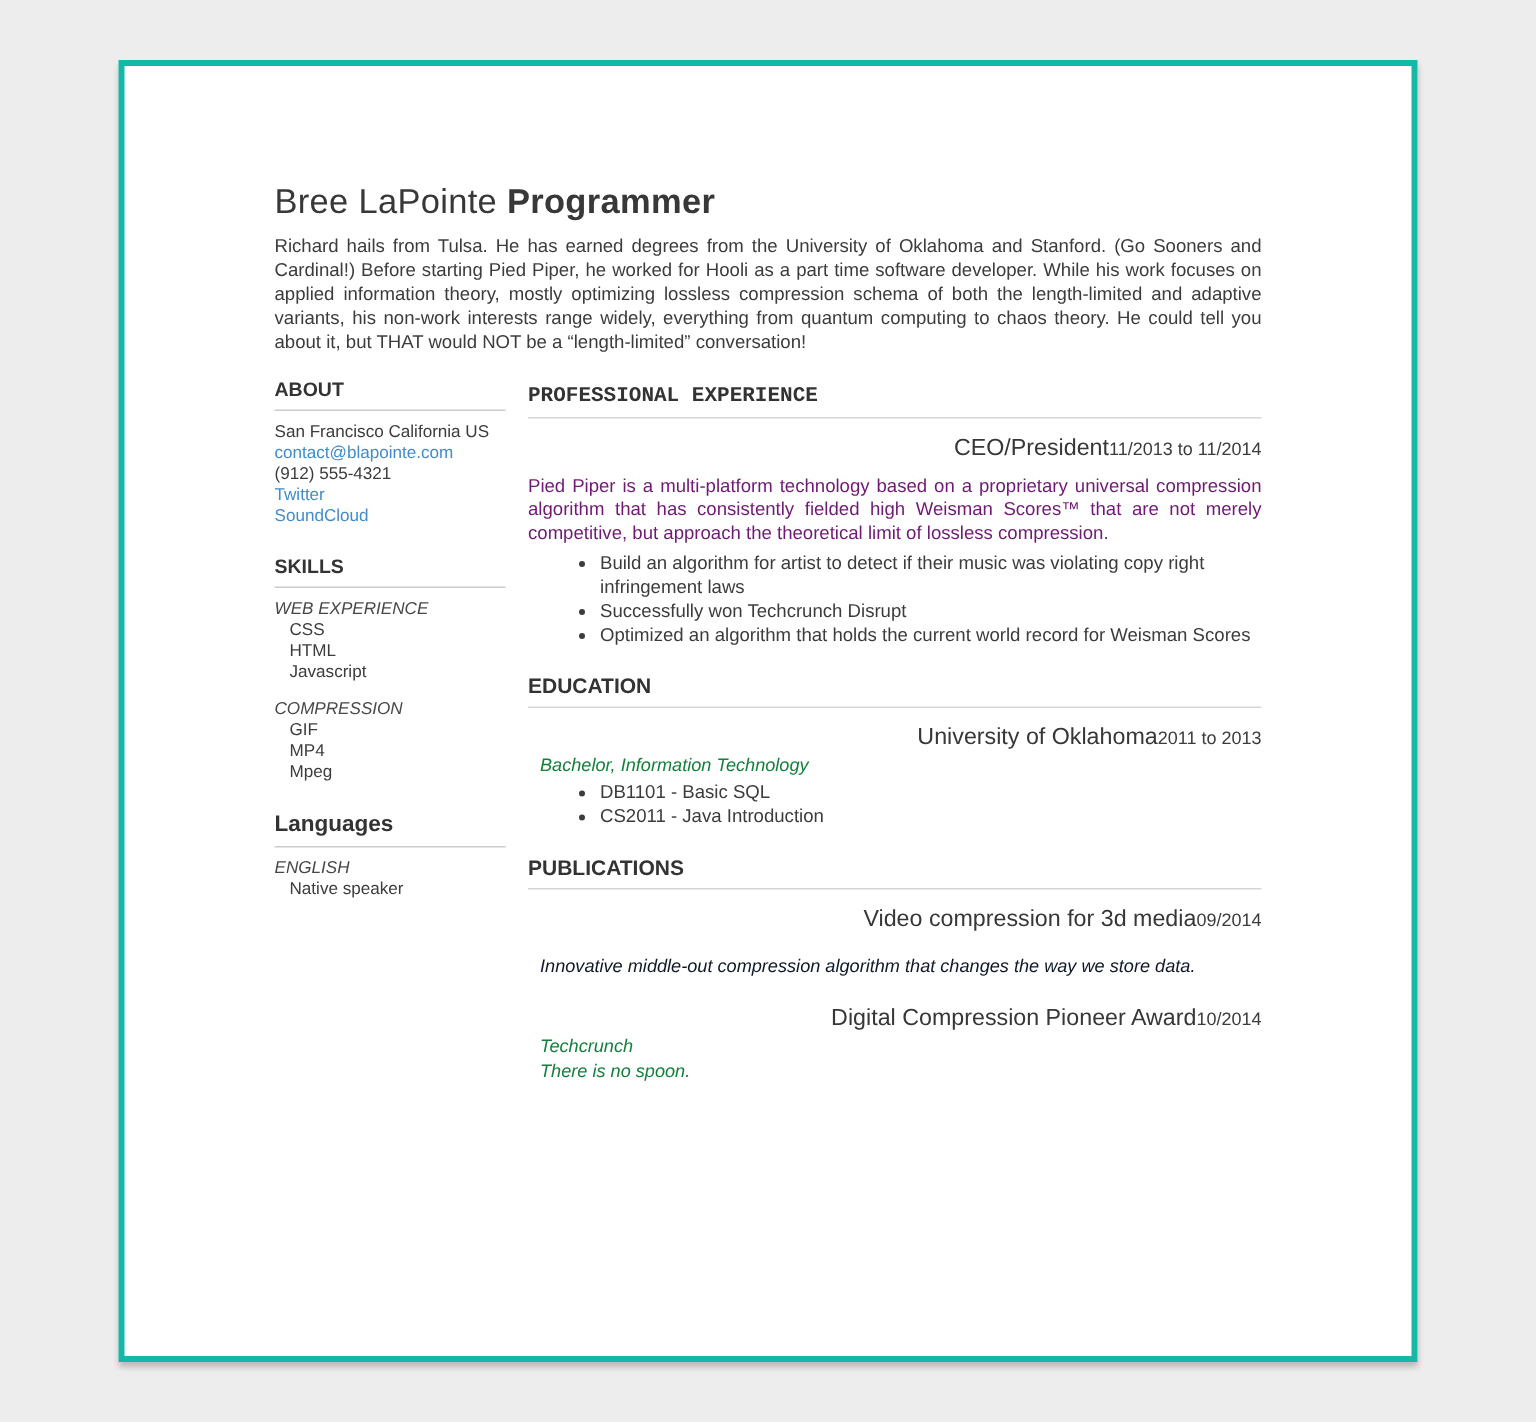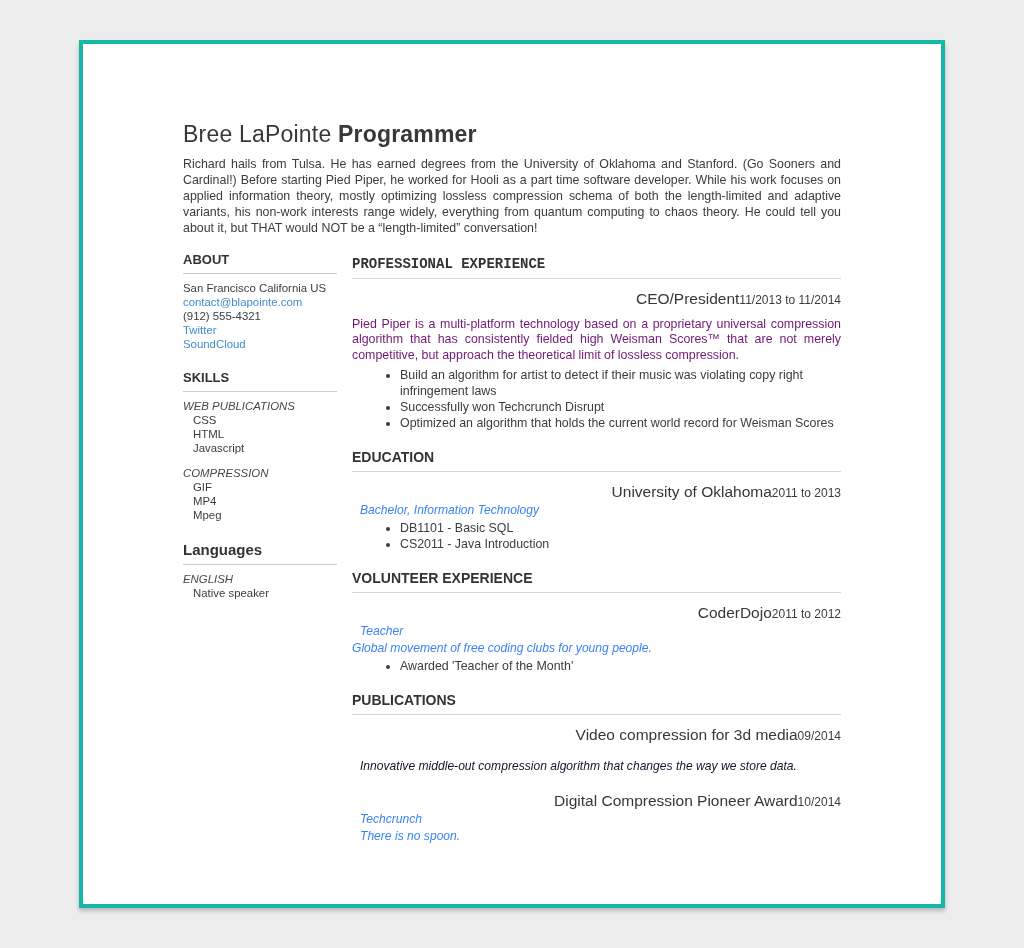"WEB PUBLICATIONS" div.group-name { text: PUBLICATIONS -> EXPERIENCE }
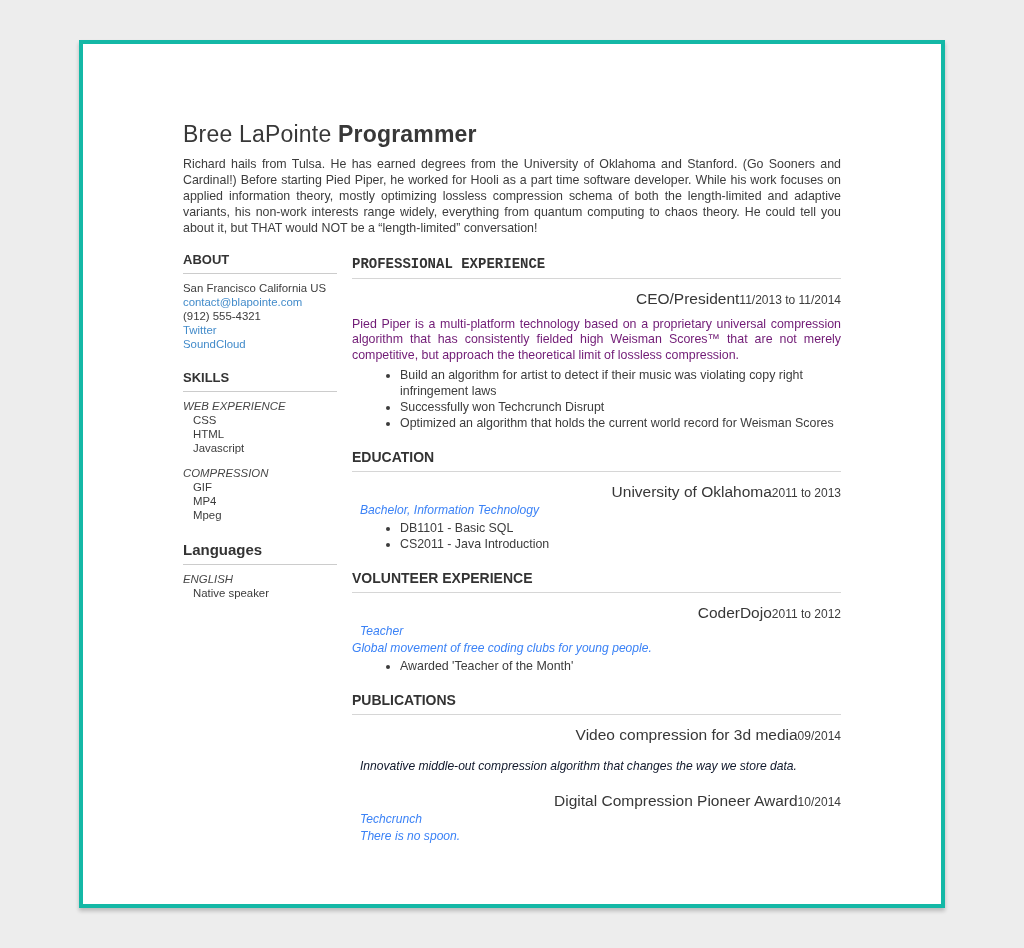"Bachelor, Information Technology" .entry-sub { color: #3b82f6 -> #15803d }
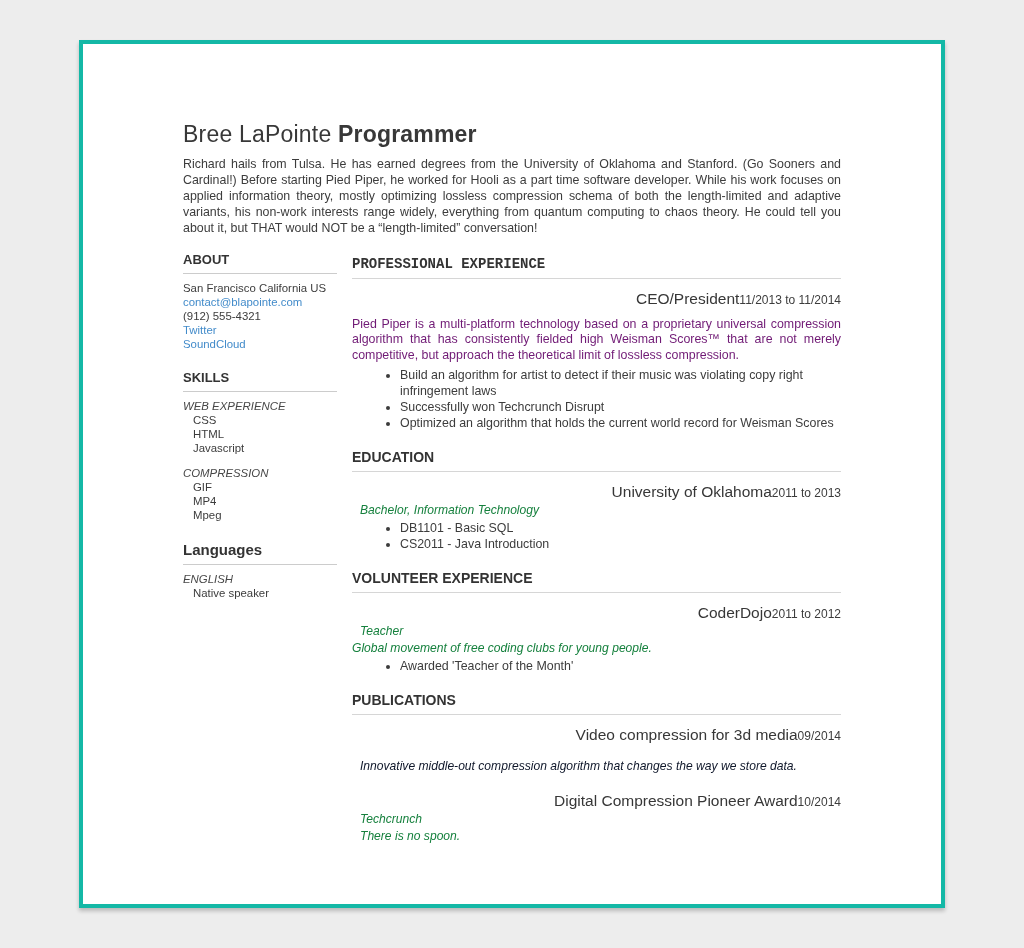"VOLUNTEER EXPERIENCE" div.section { html: <div> <h2>VOLUNTEER EXPERIENCE</h2> <div> <span>CoderDojo</span> <span>2011 to 2012</span> </div> <div>Teacher</div> <div>Global movement of free coding clubs for young people.</div> <ul> <li>Awarded 'Teacher of the Month'</li> </ul> </div> -> none }
